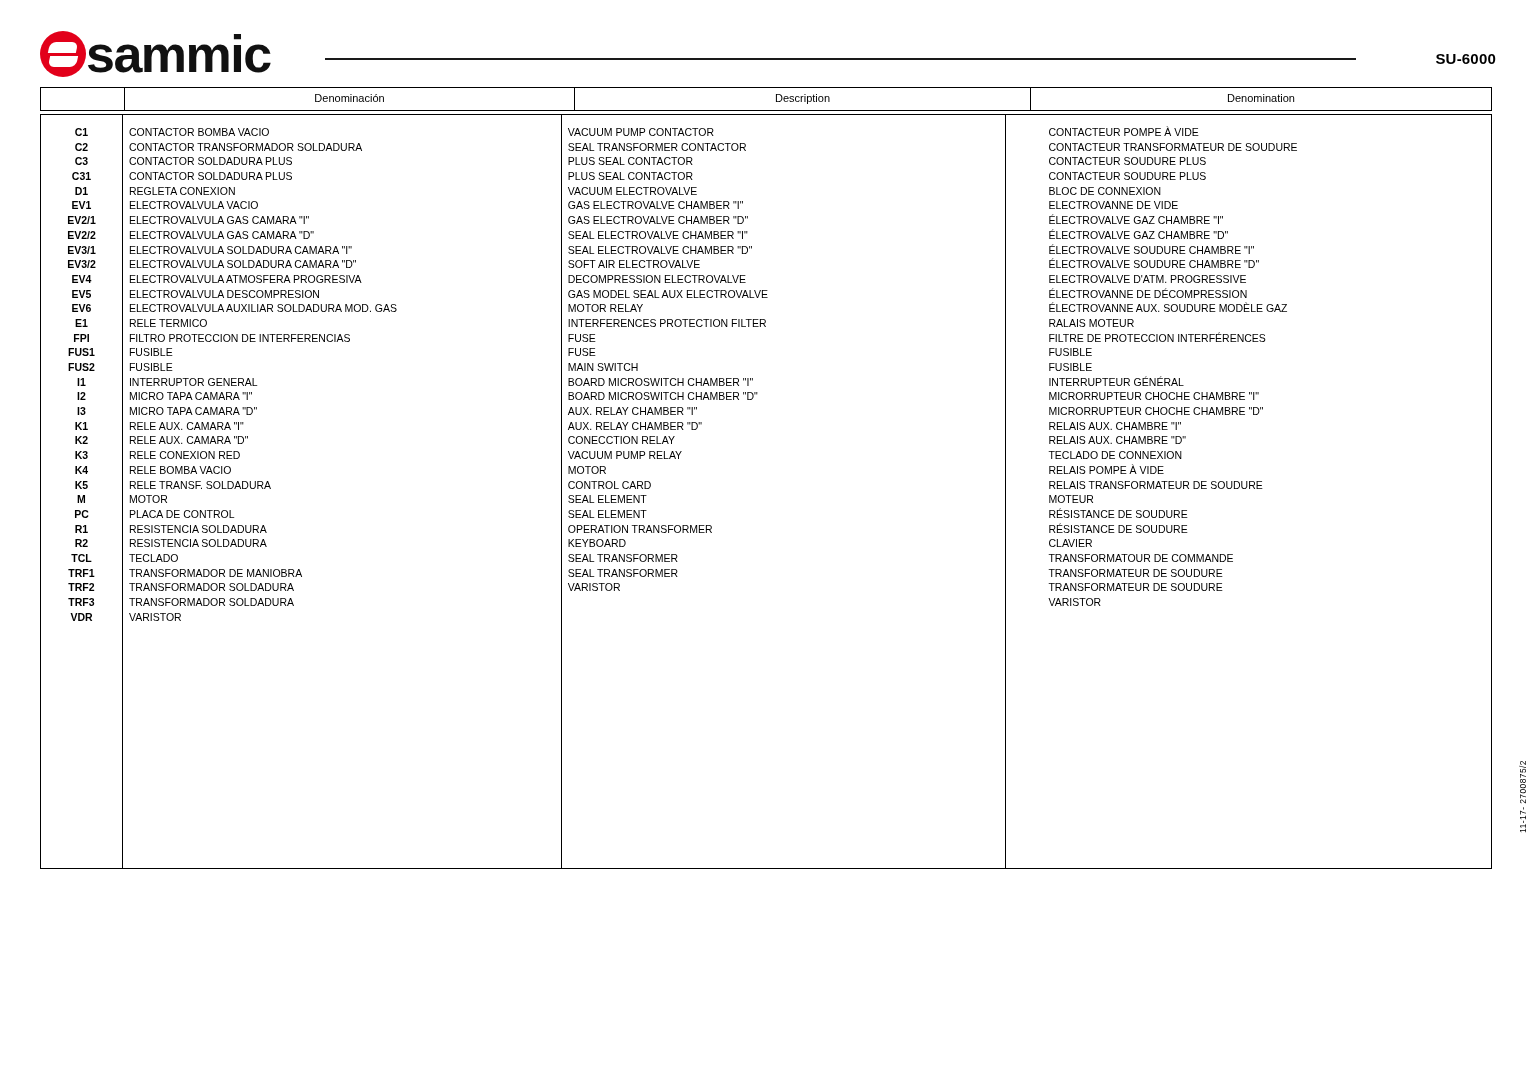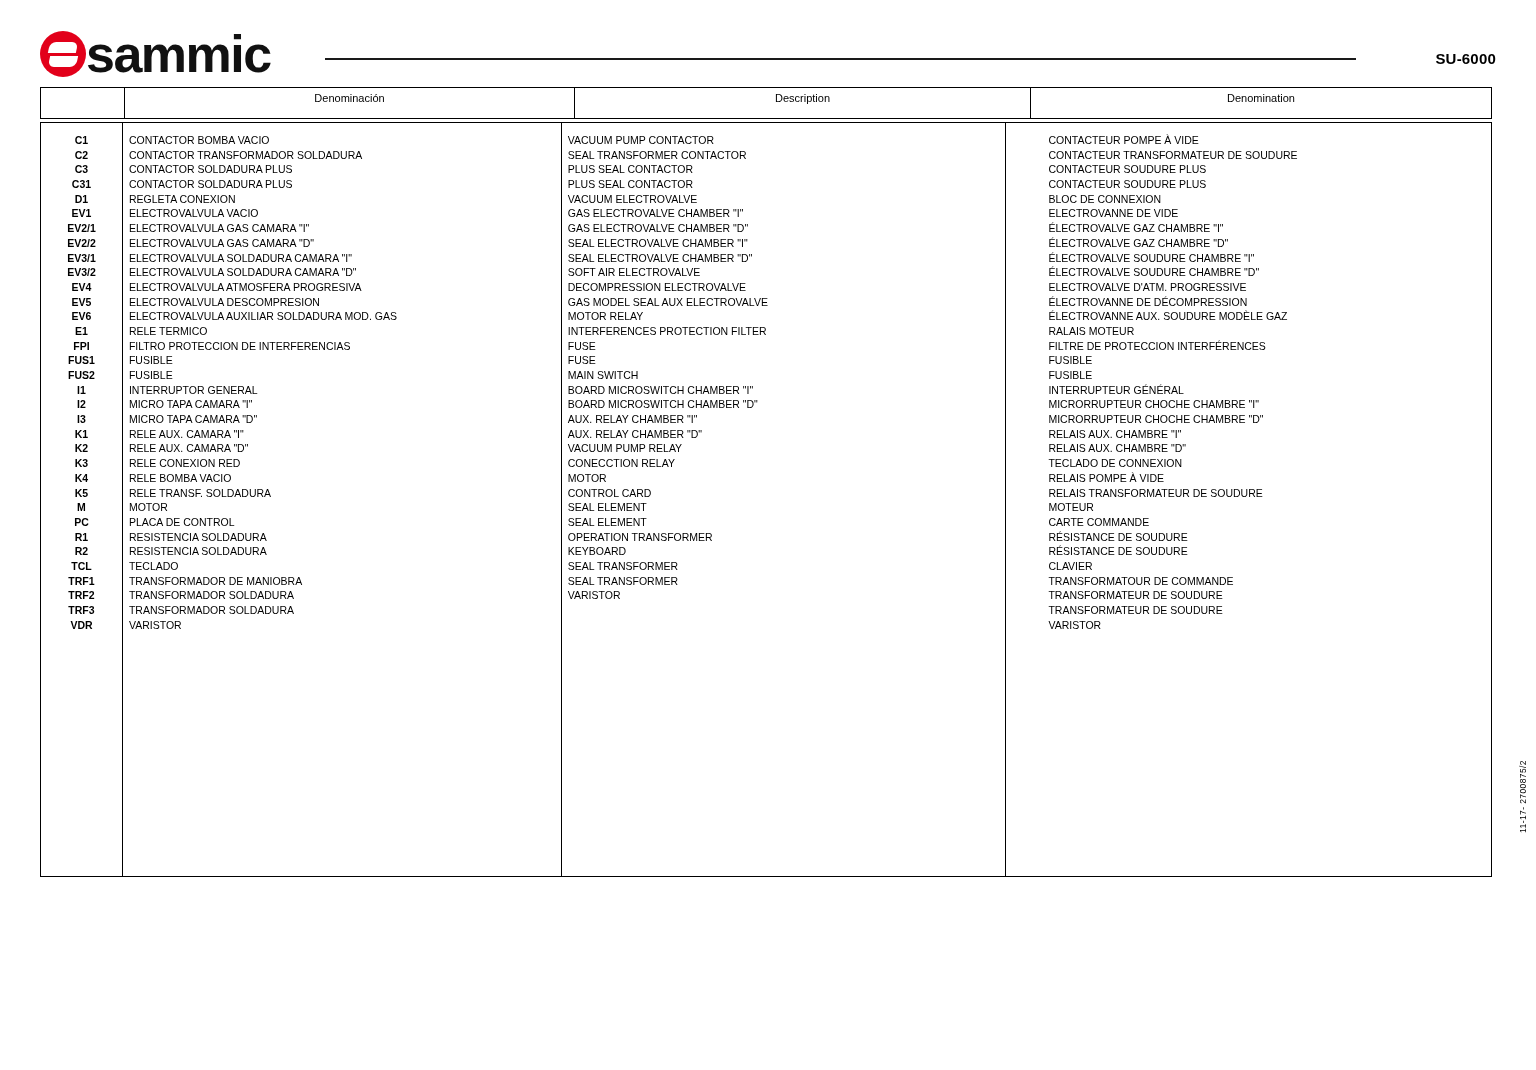"Denominación" .head-row { height: 32px -> 24px }
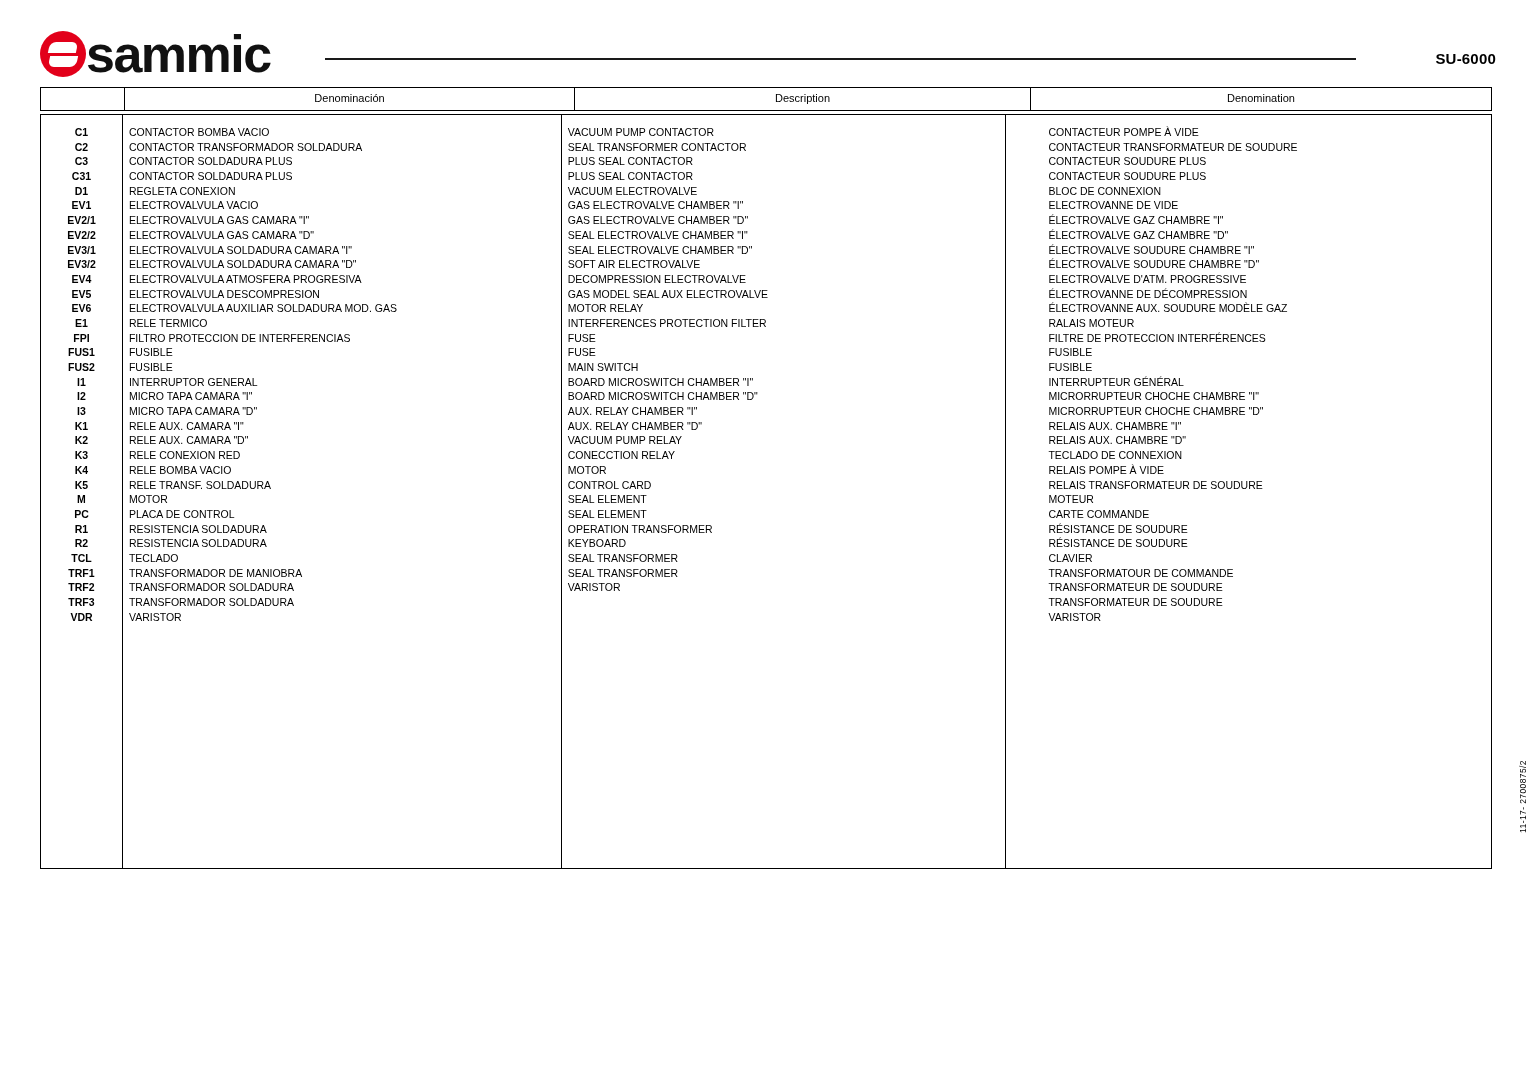"VACUUM PUMP RELAY" div.cell { order: before "CONECCTION RELAY" -> after "CONECCTION RELAY" }
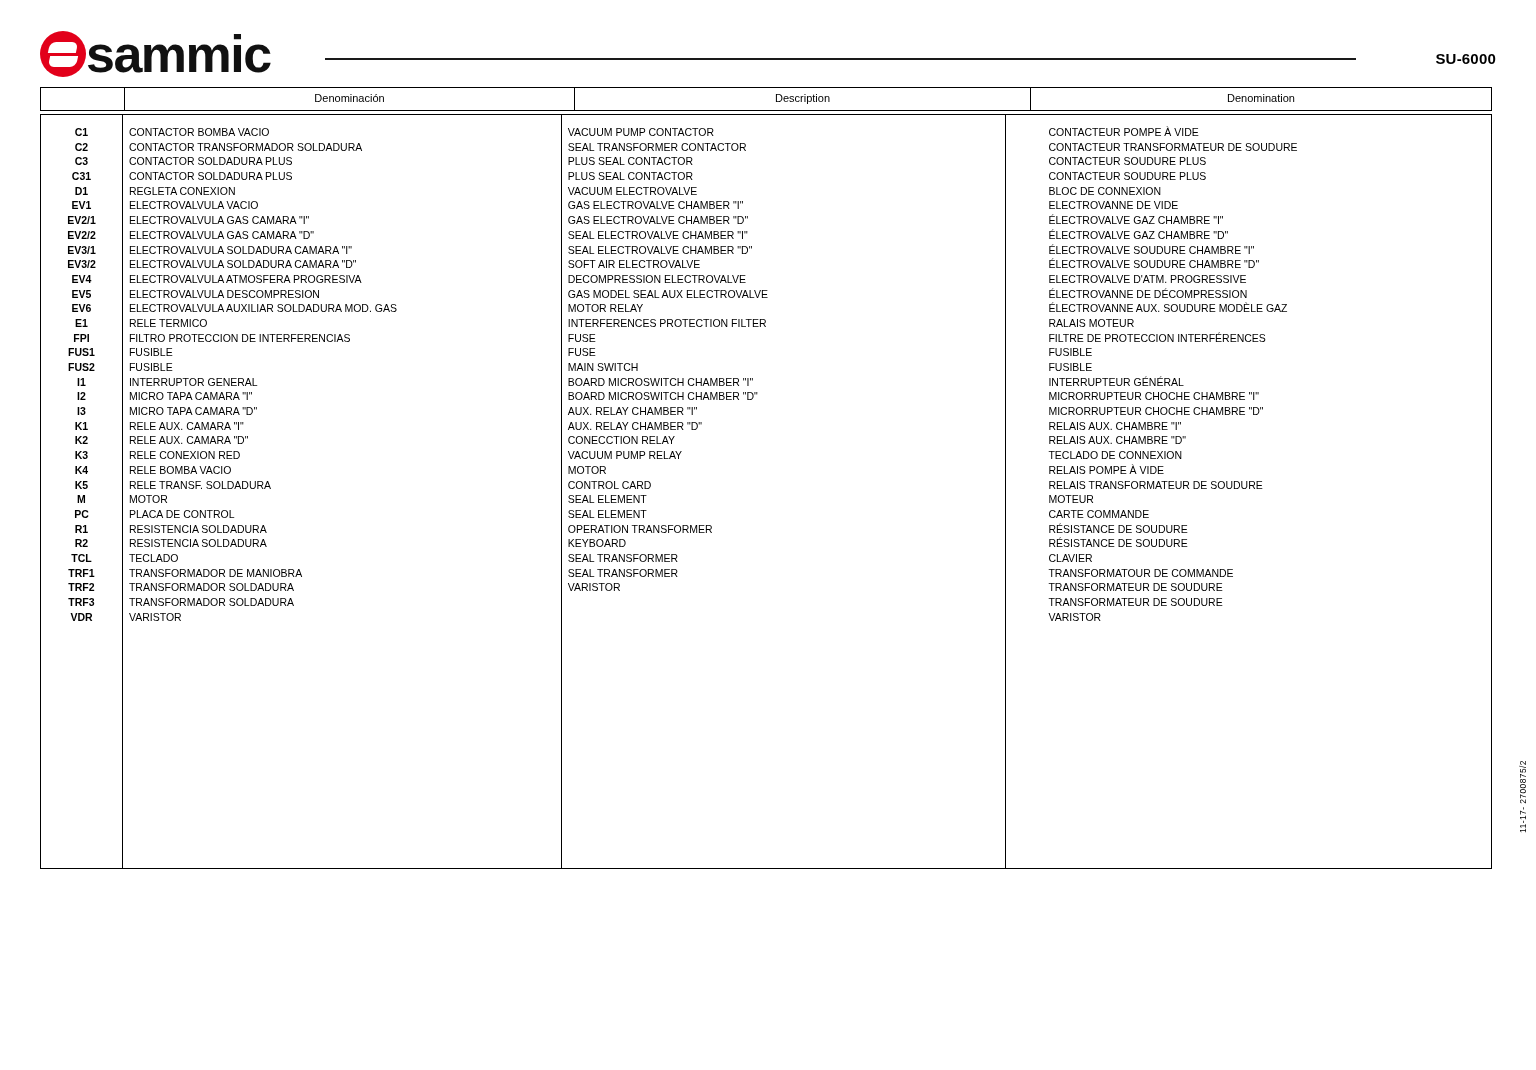"CARTE COMMANDE" div.cell { html: <div>CARTE COMMANDE</div> -> none }
